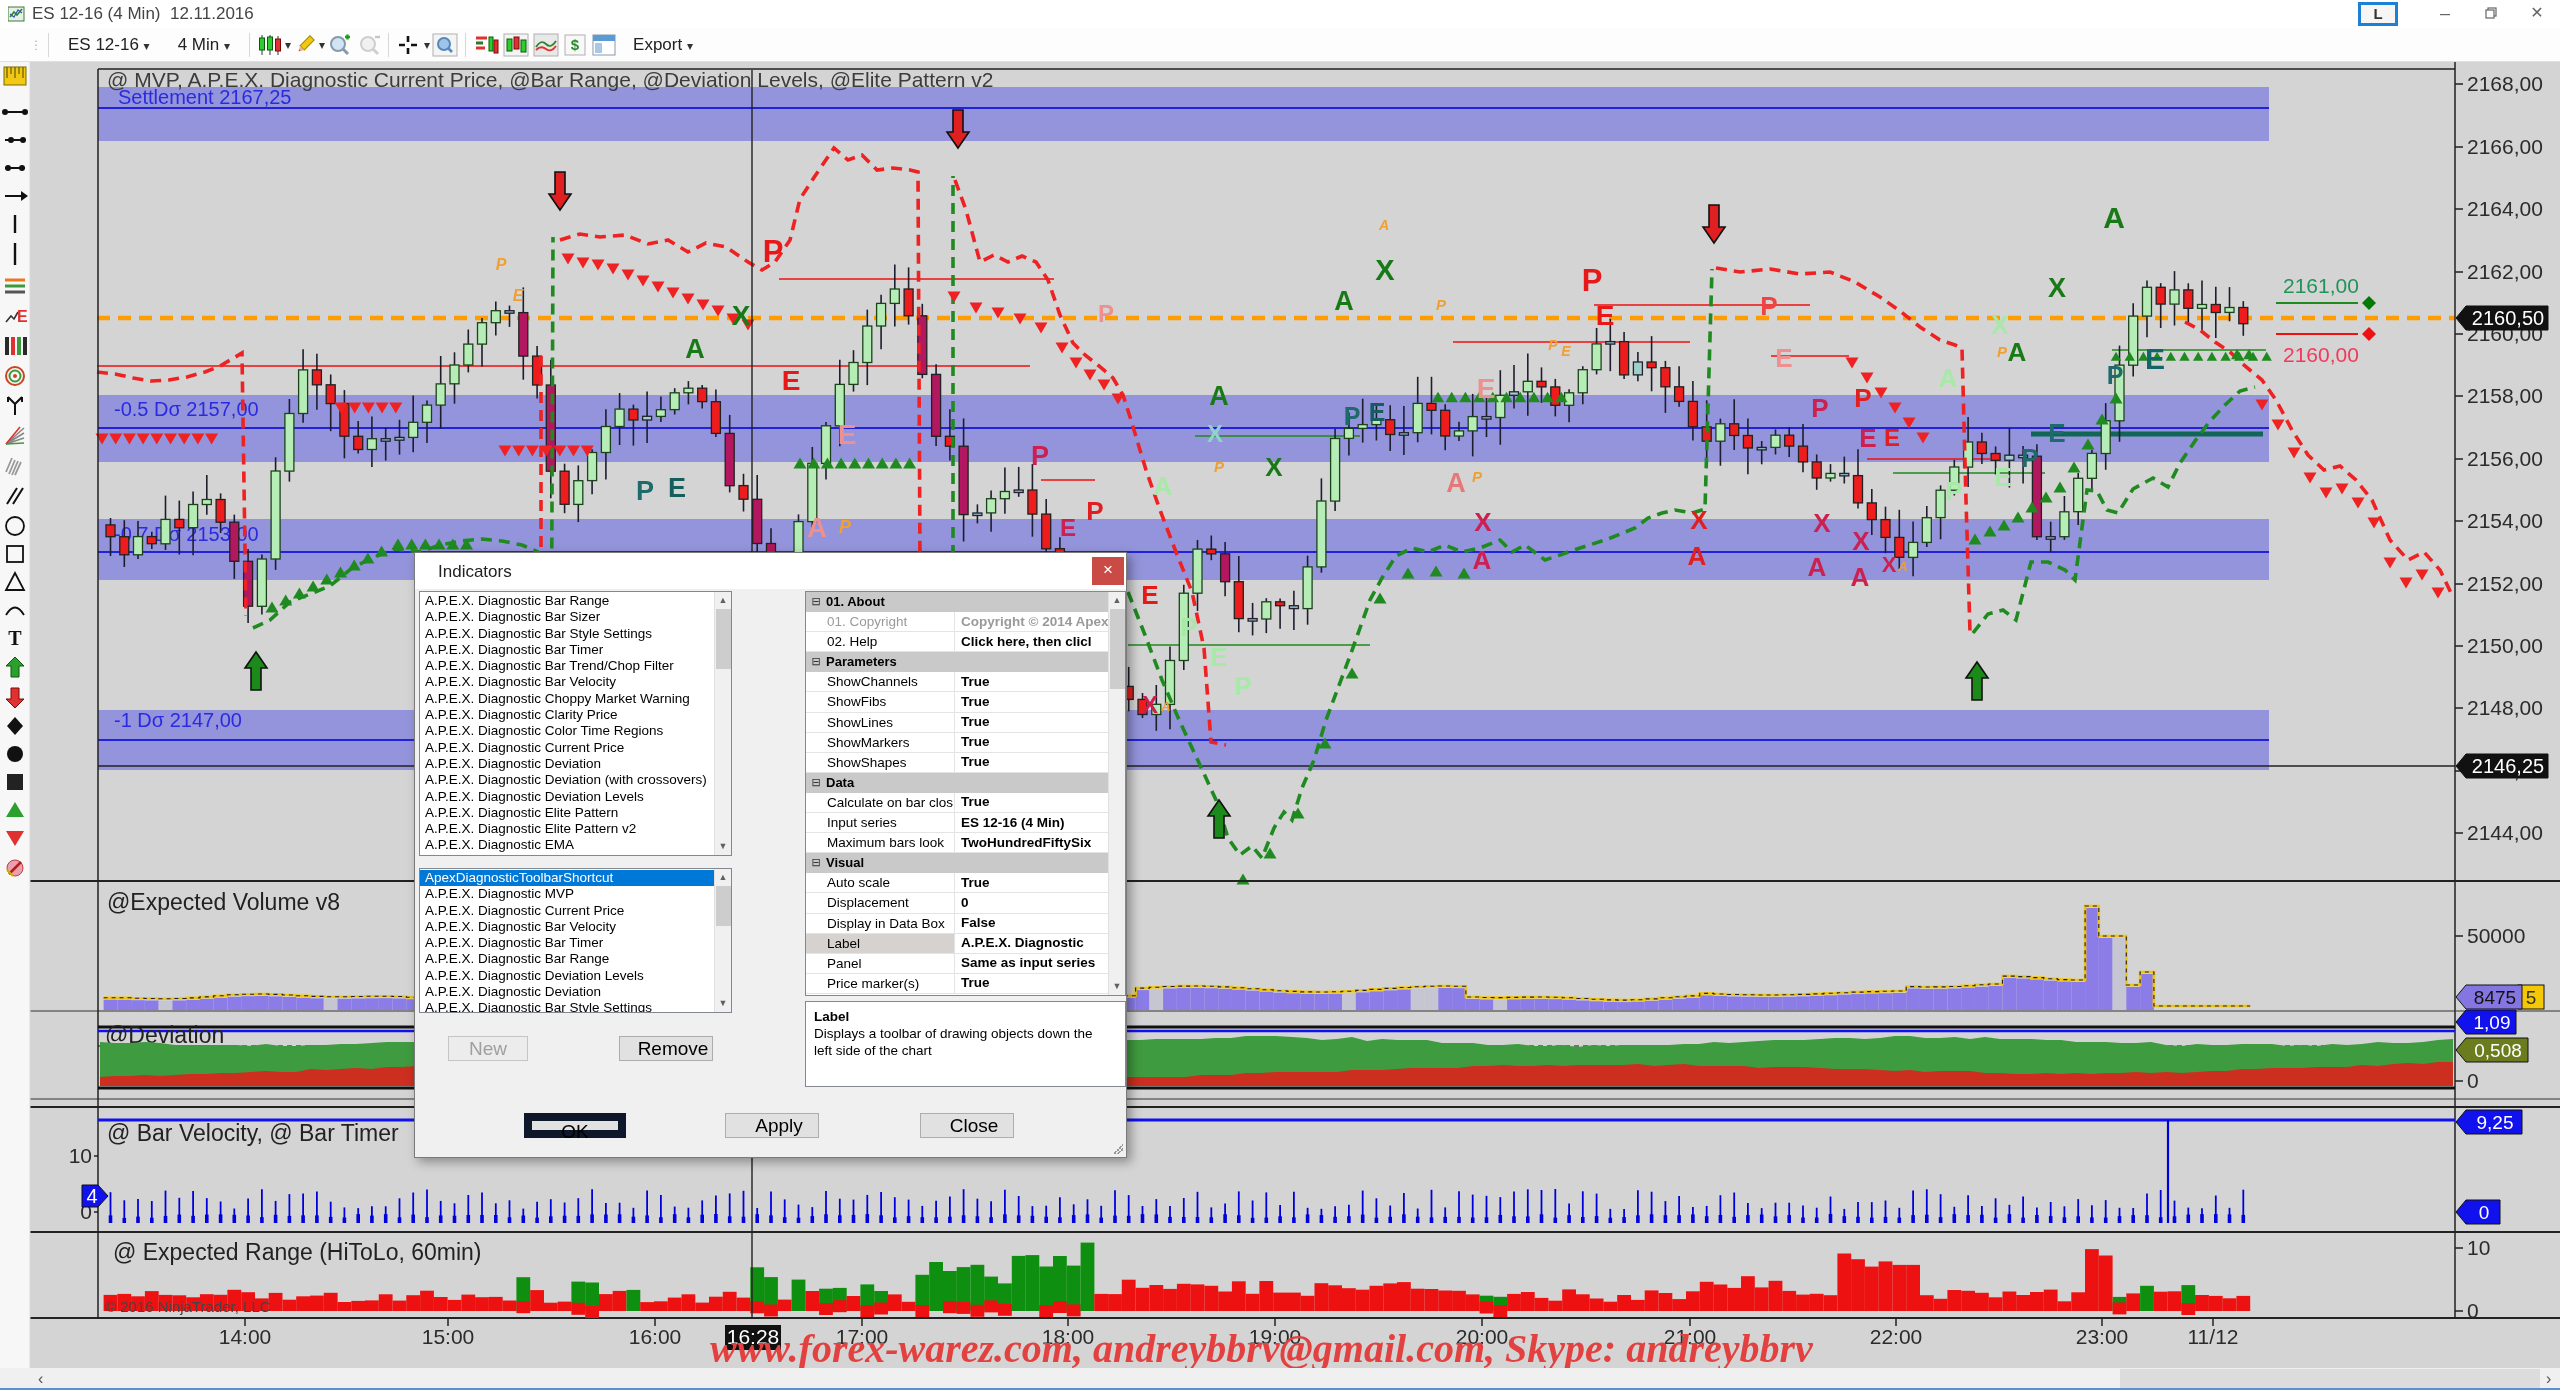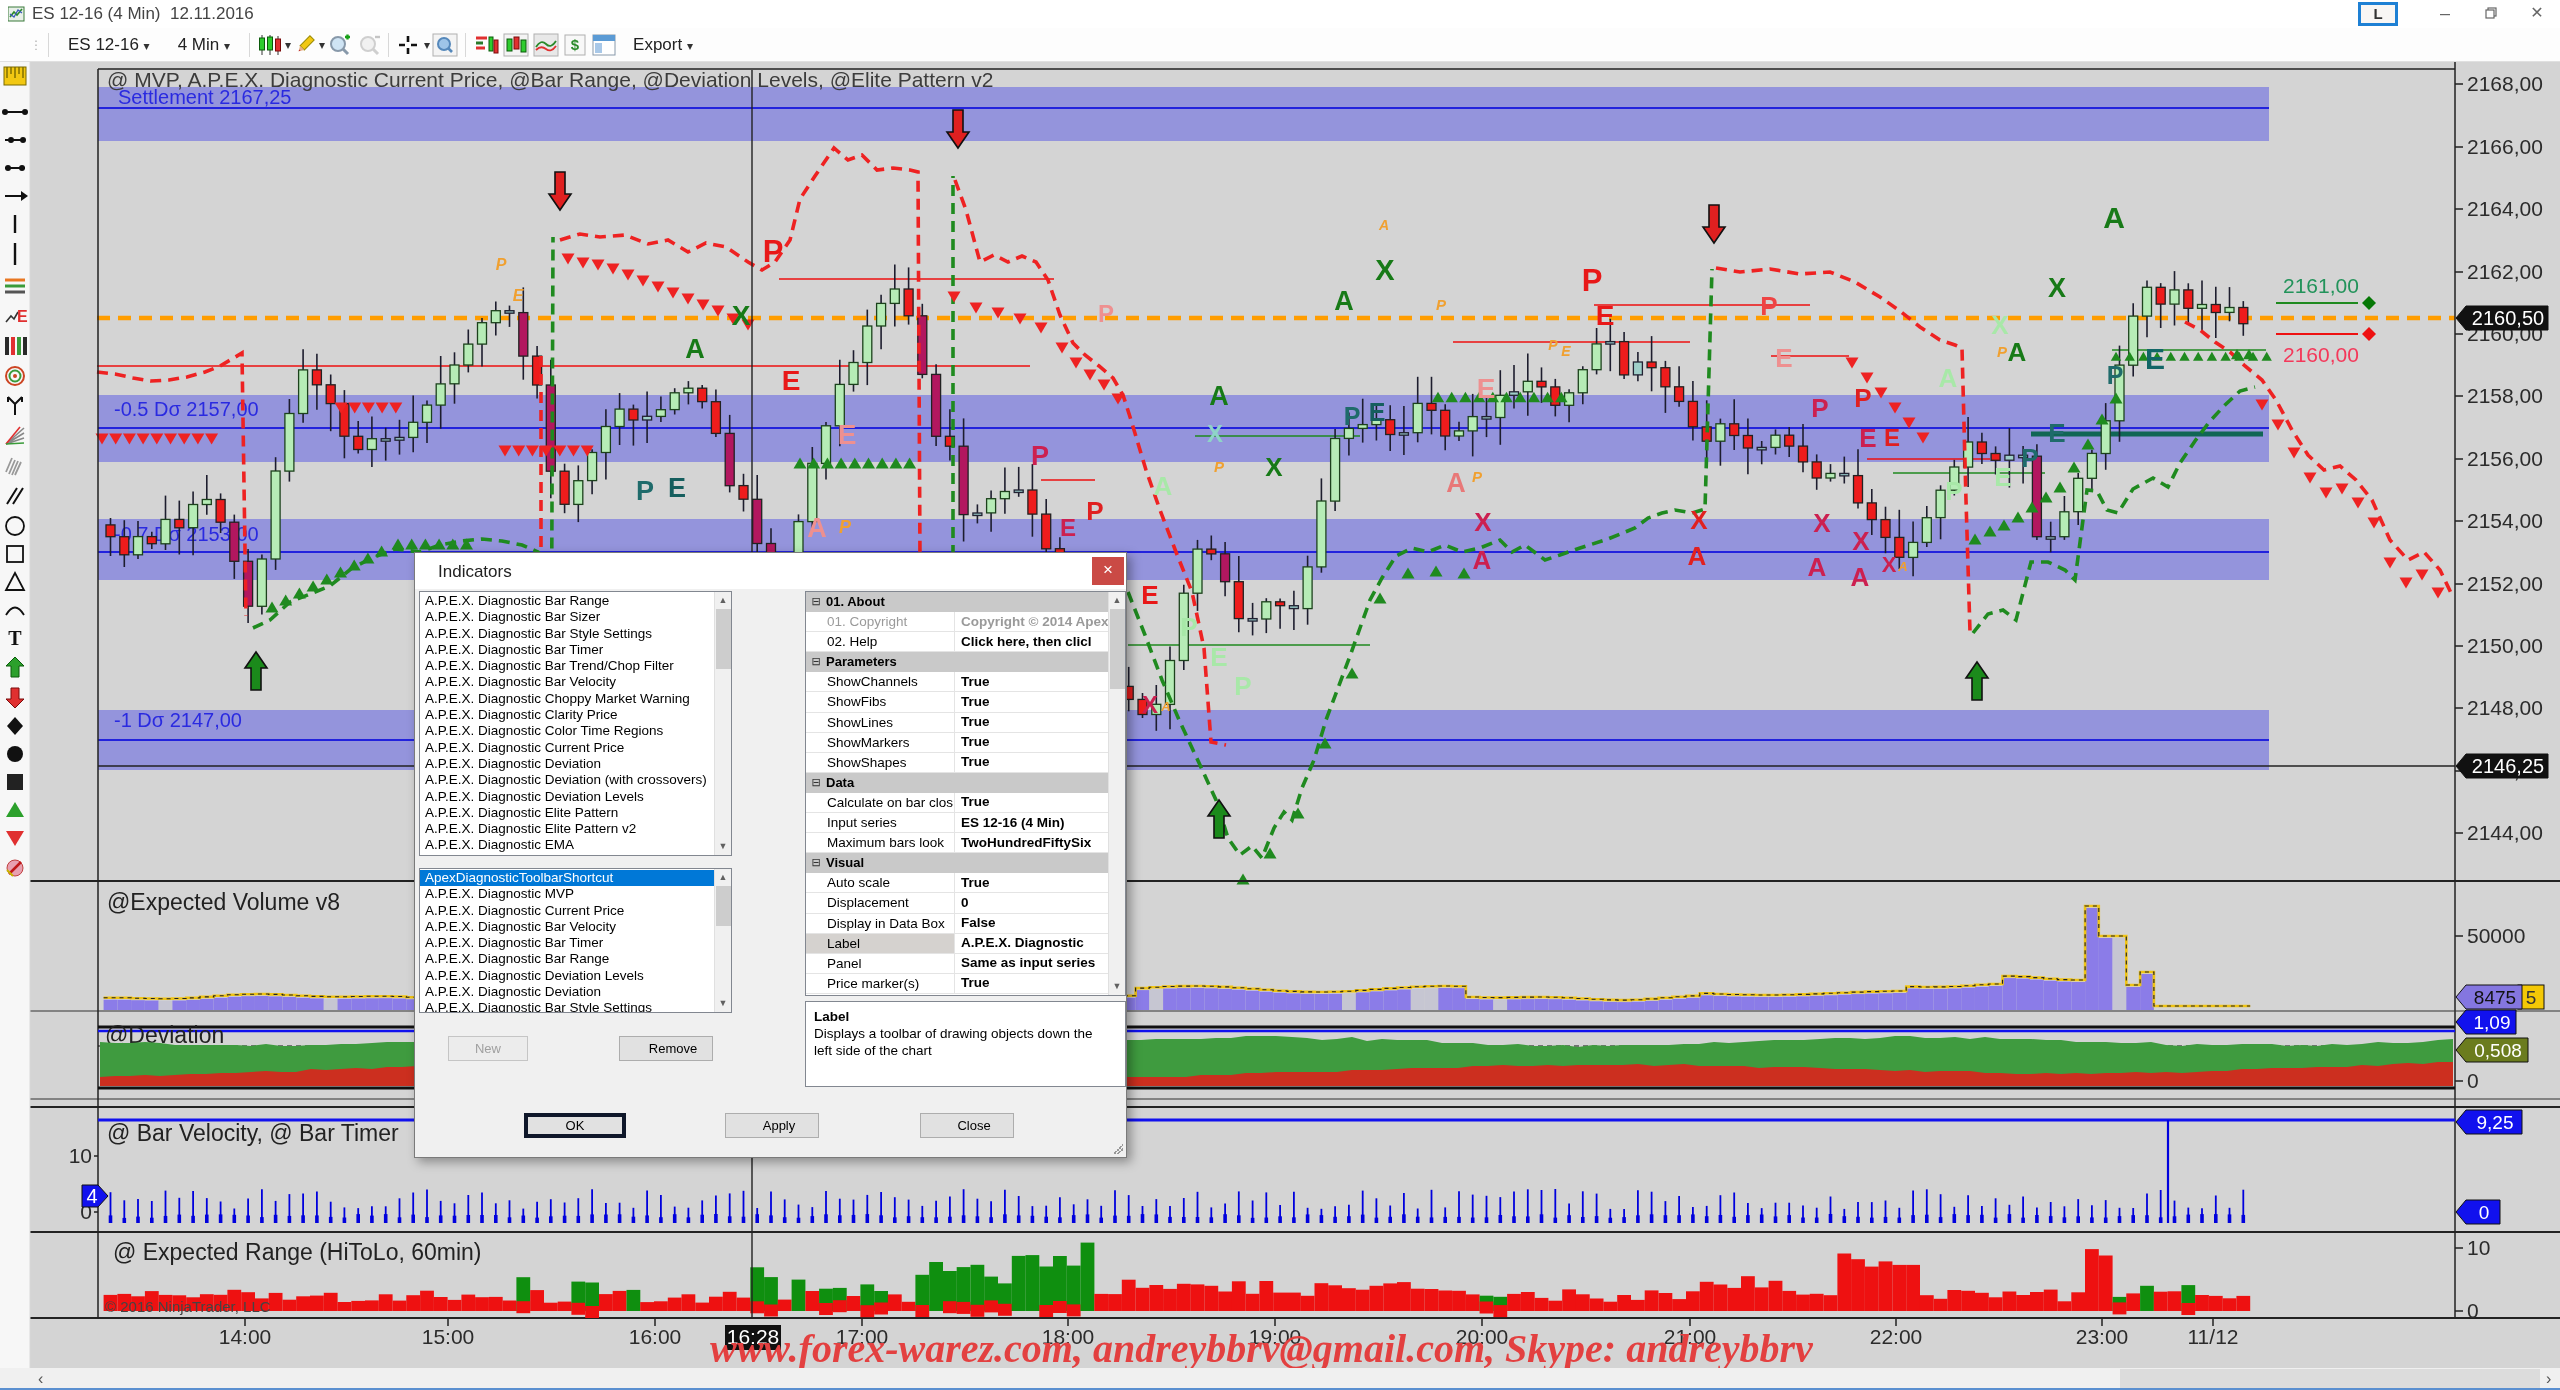"New" .btn { font-size: 13px -> 19px }
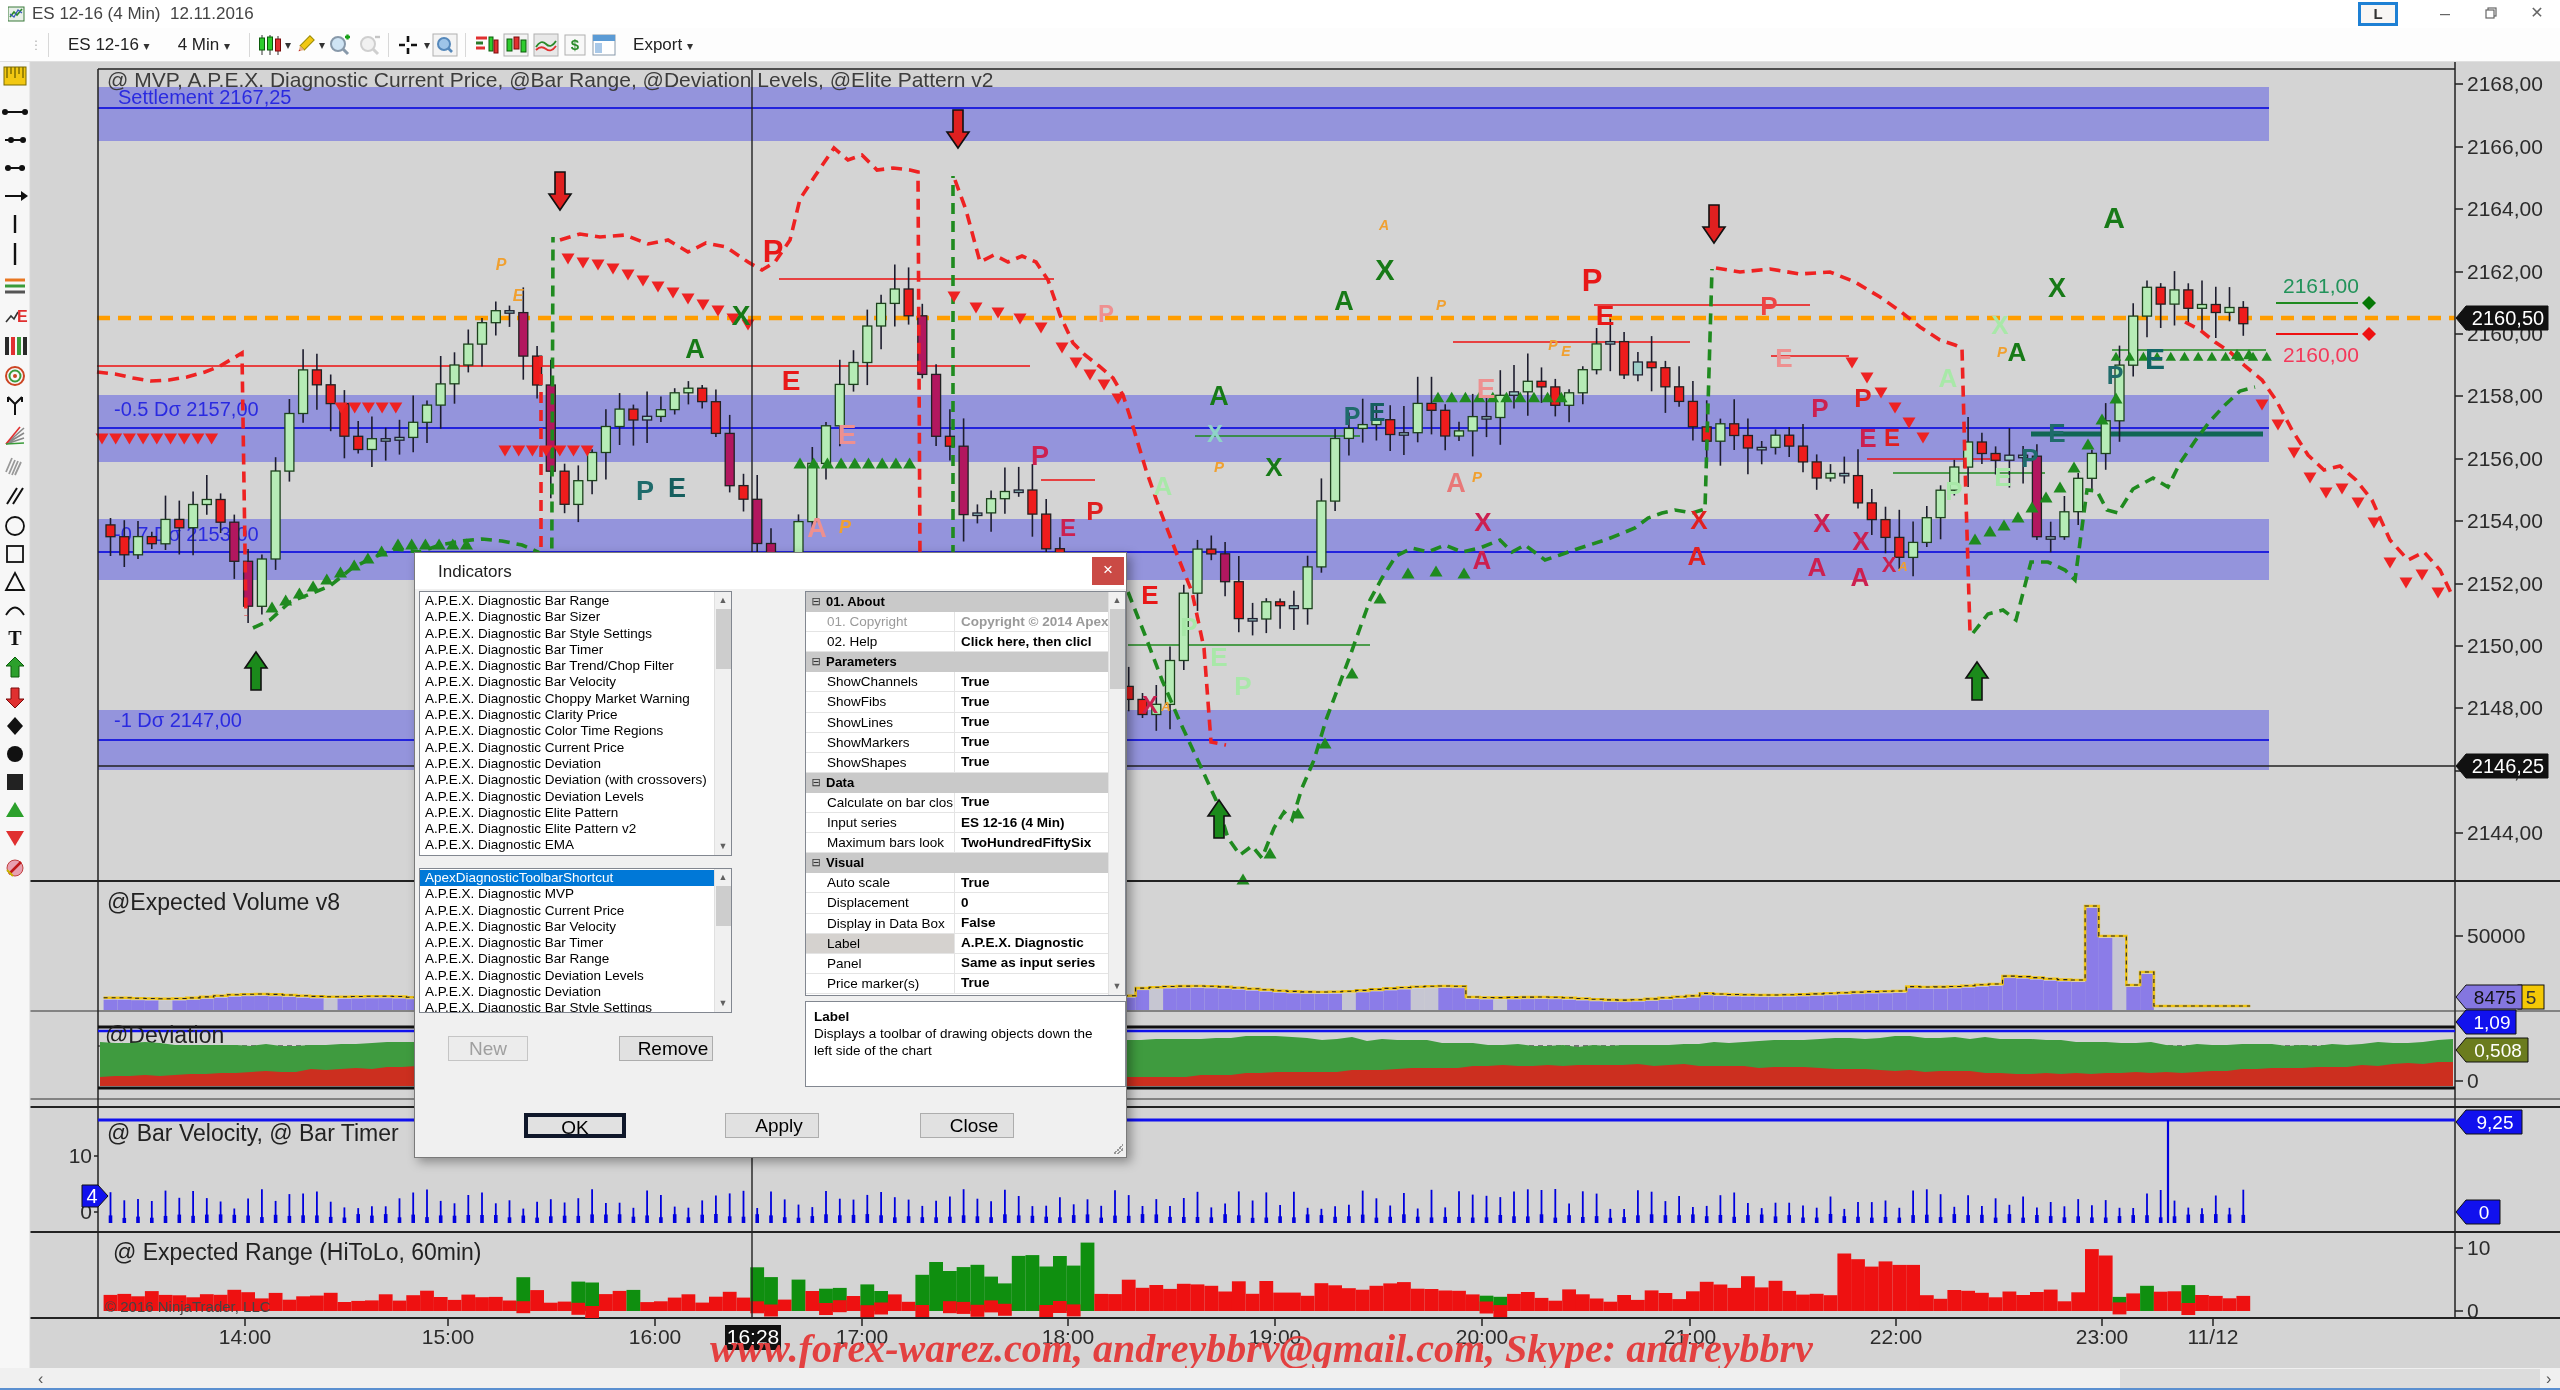"OK" .okbtn { border: 4px solid #0f172a -> 8px solid #0f172a }
